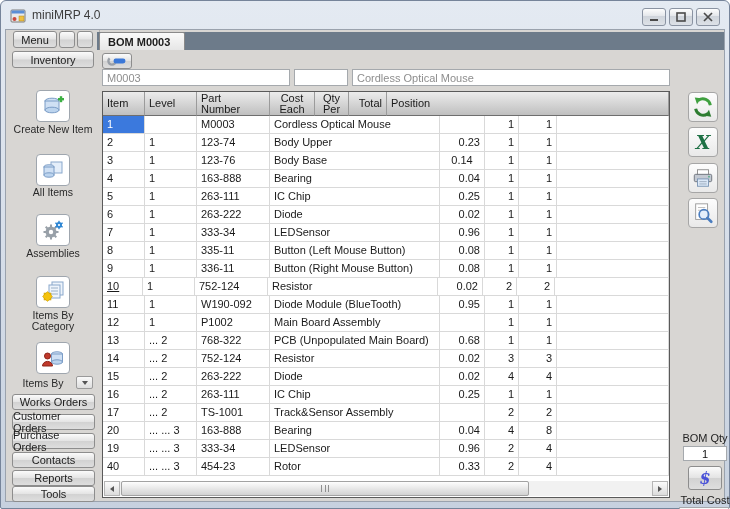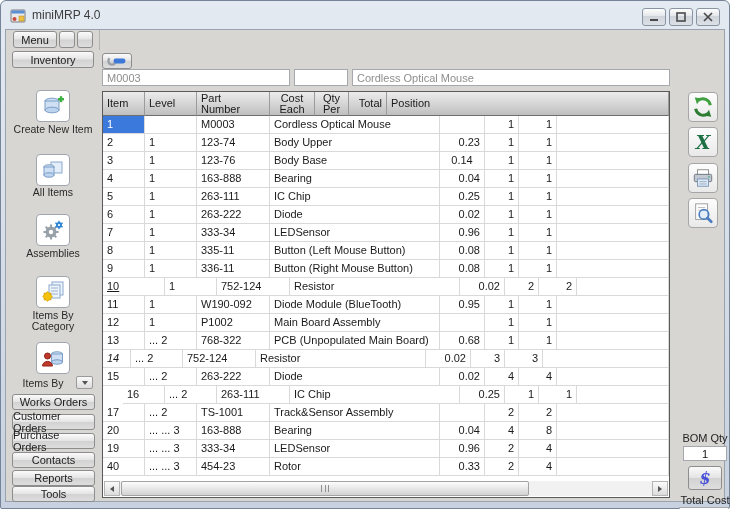"BOM M0003" div.tabstrip { html: none -> <div> <div>BOM M0003</div> </div> }
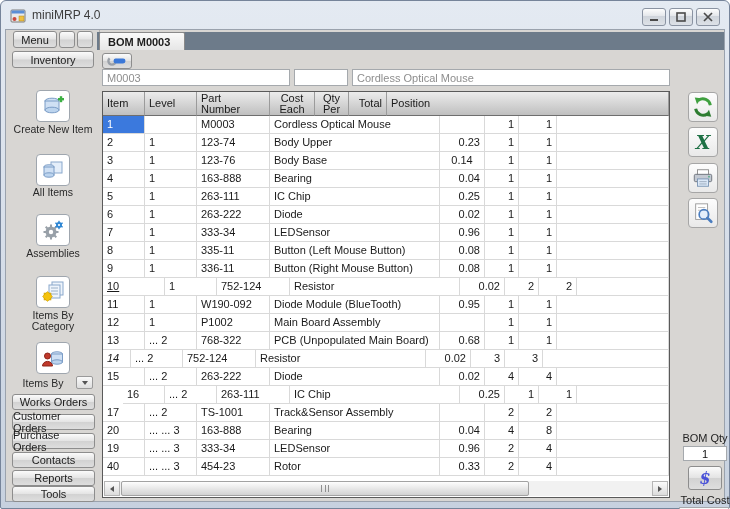"10" div.tcell { width: 62px -> 40px }
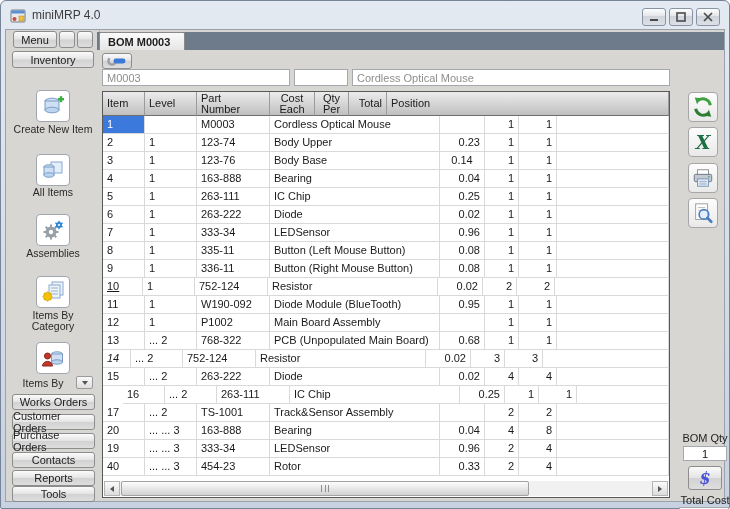"14" div.tcell { font-style: italic -> none; width: 28px -> 42px }
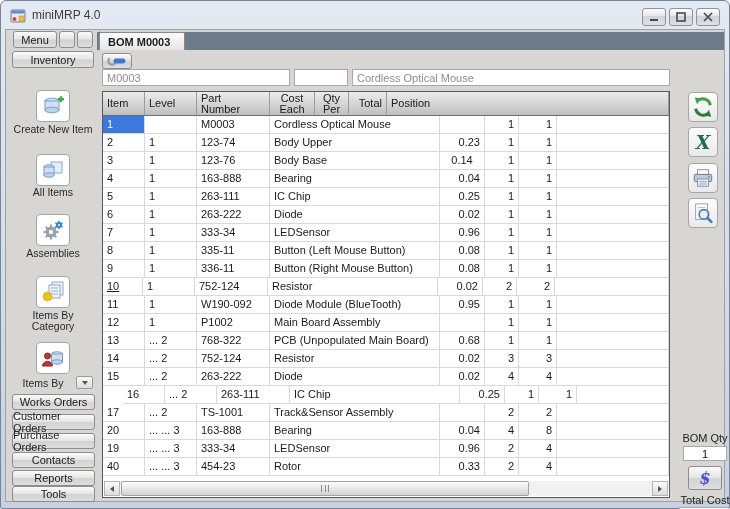"16" div.tcell { margin-left: 20px -> none }
